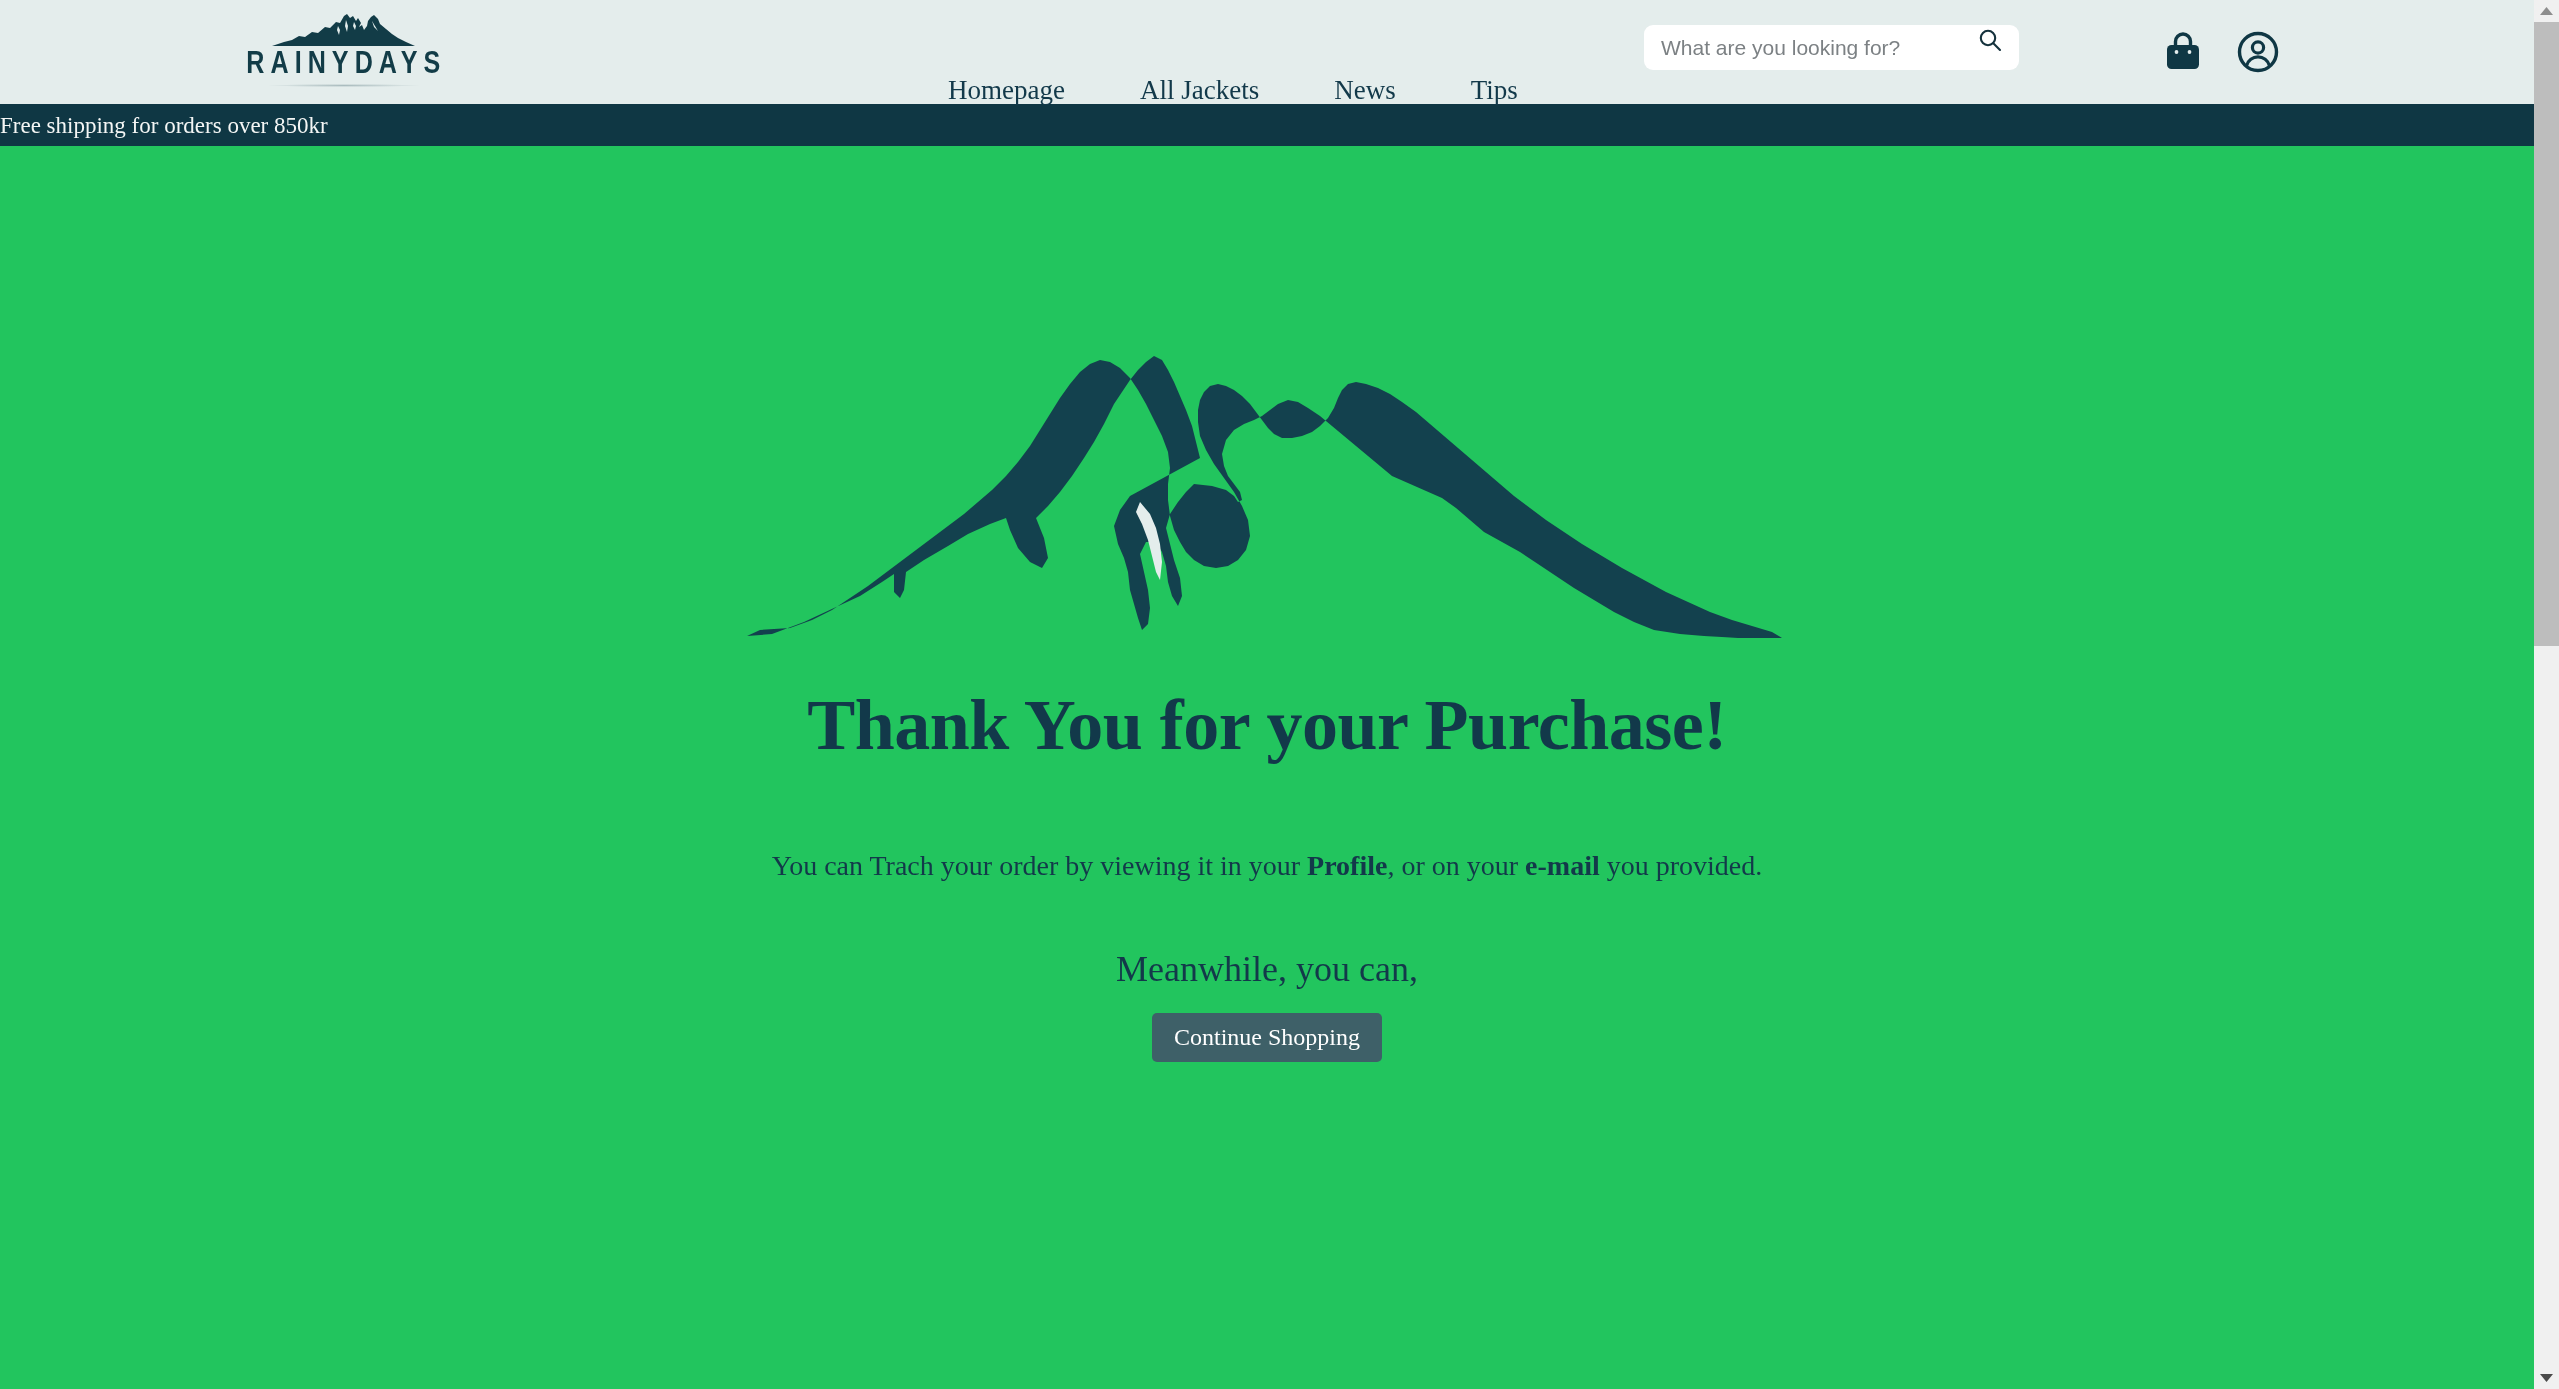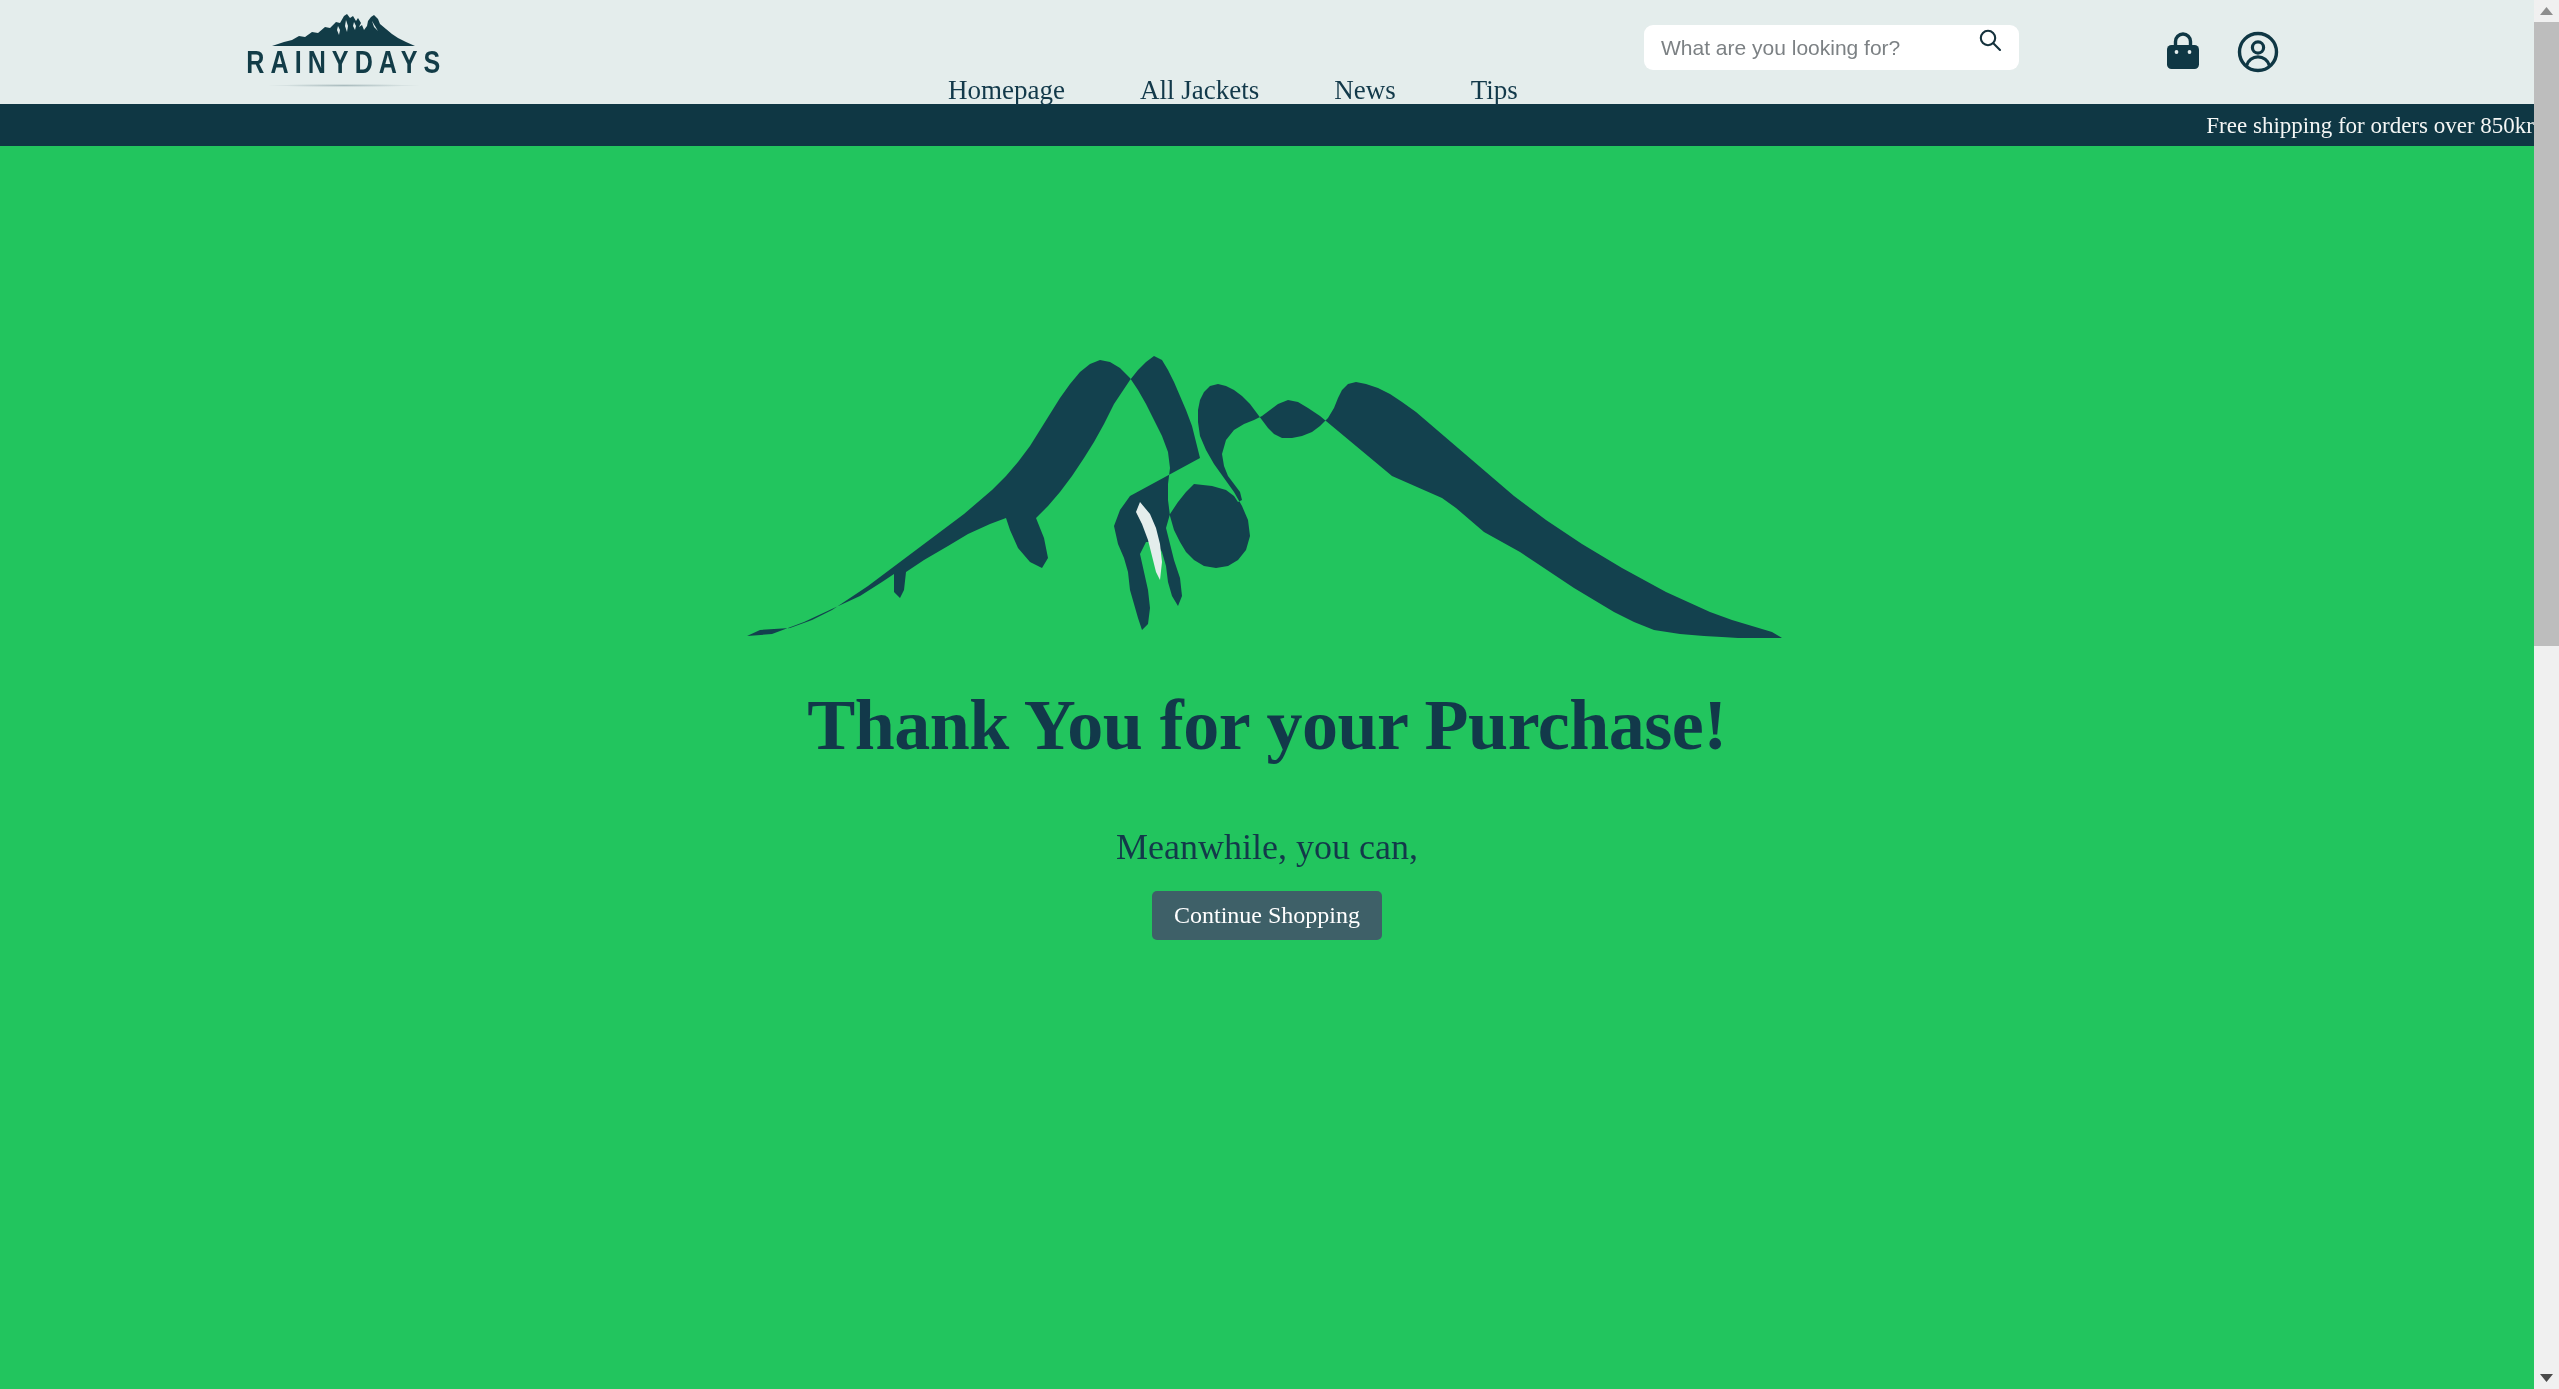"Free shipping for orders over" .banner { justify-content: flex-end -> flex-start }
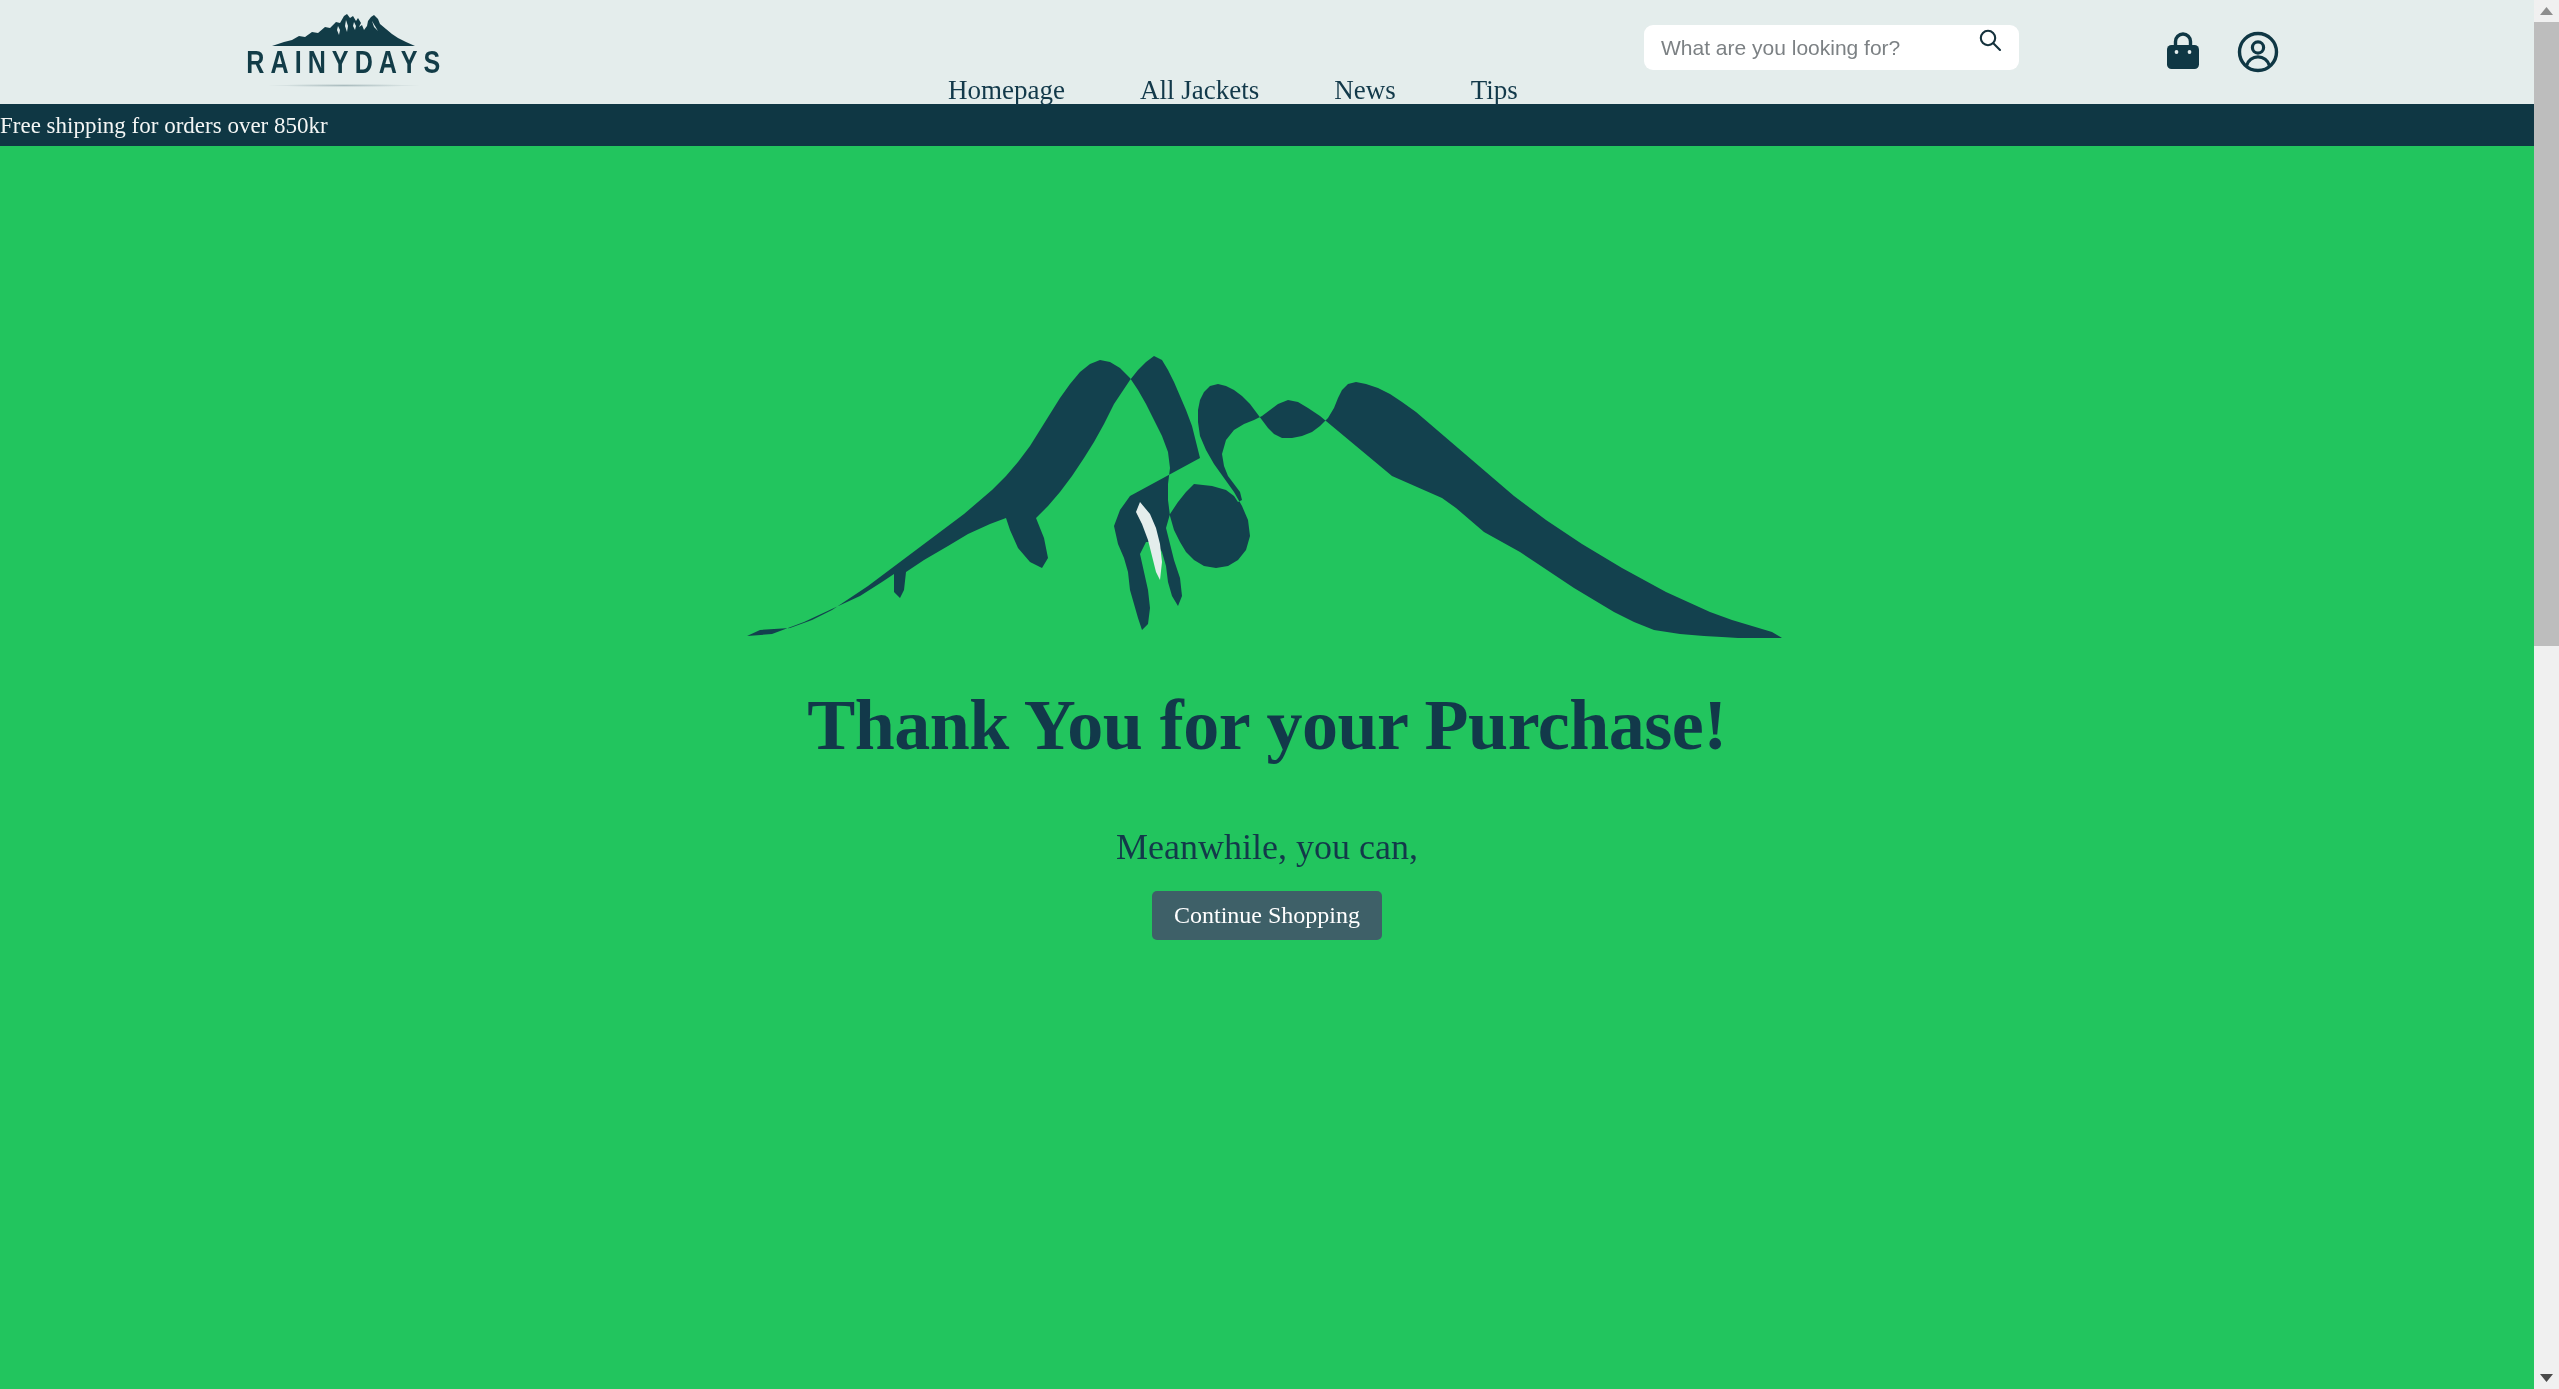"You can Trach your order" p.subtitle { html: none -> <p> <span>You can Trach your order by viewing it in your </span><b>Profile</b><span>, or on your </span><b>e-mail</b><span> you provided.</span> </p> }
